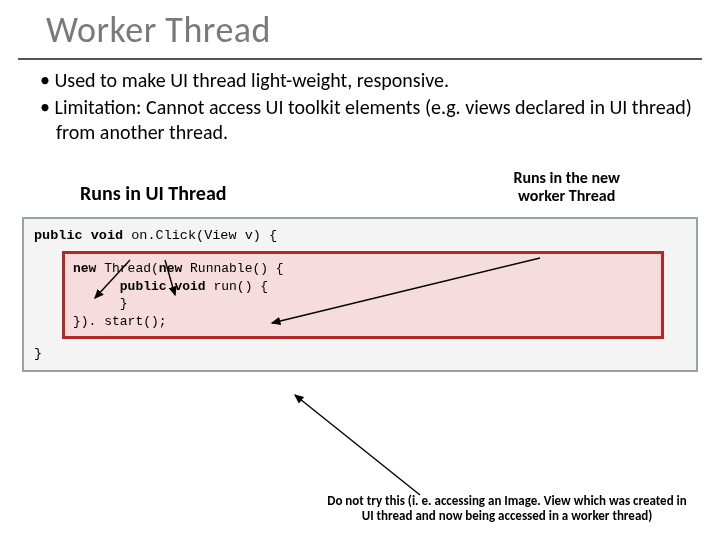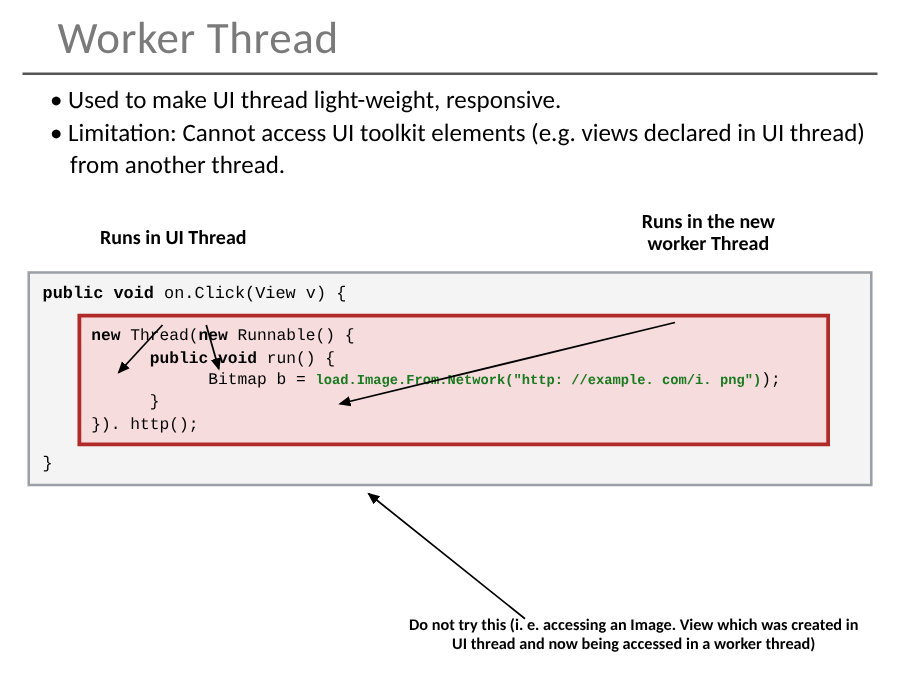"Runs in UI Thread" .label-left { font-size: 16px -> 20px }
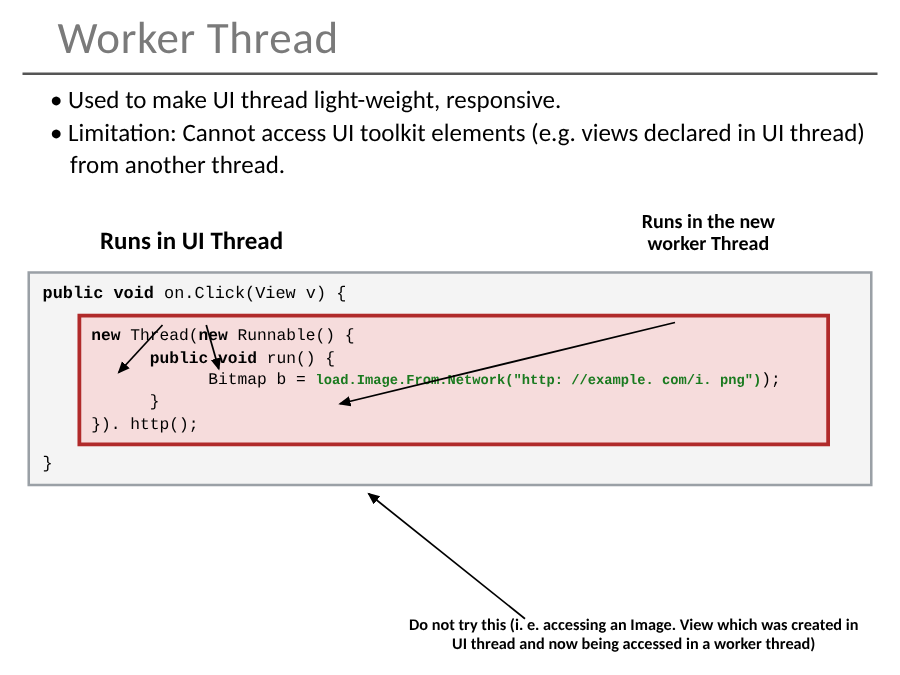"Bitmap b =" div.codeline { html: <div><span> Bitmap b = </span><span><span>load.Image.From.Network(</span><span>"http: //example. com/i. png"</span><span>)</span></span><span>);</span></div> -> none }
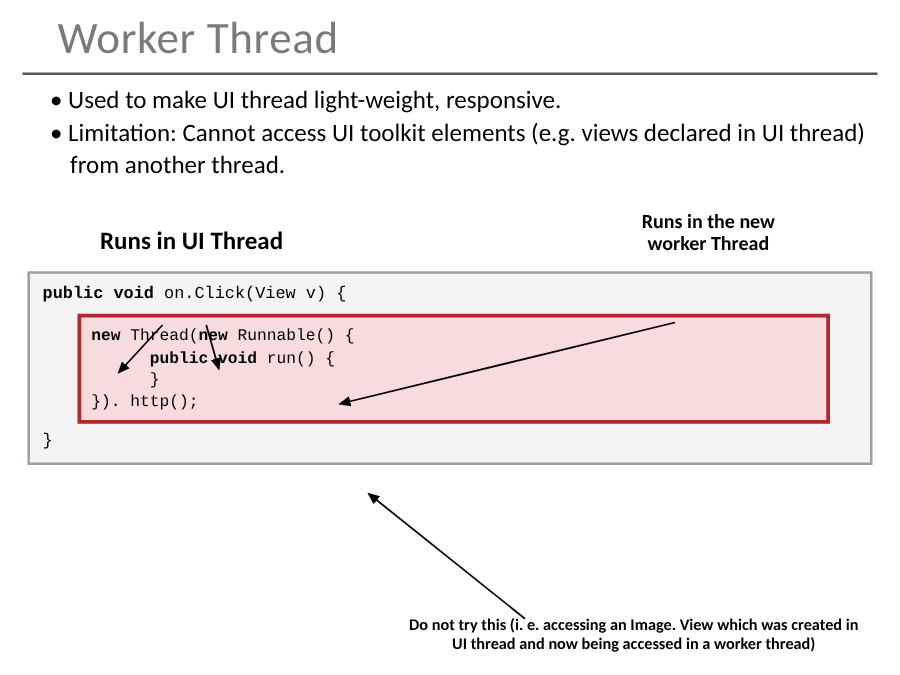"}). http();" div.codeline { text: http -> start }
